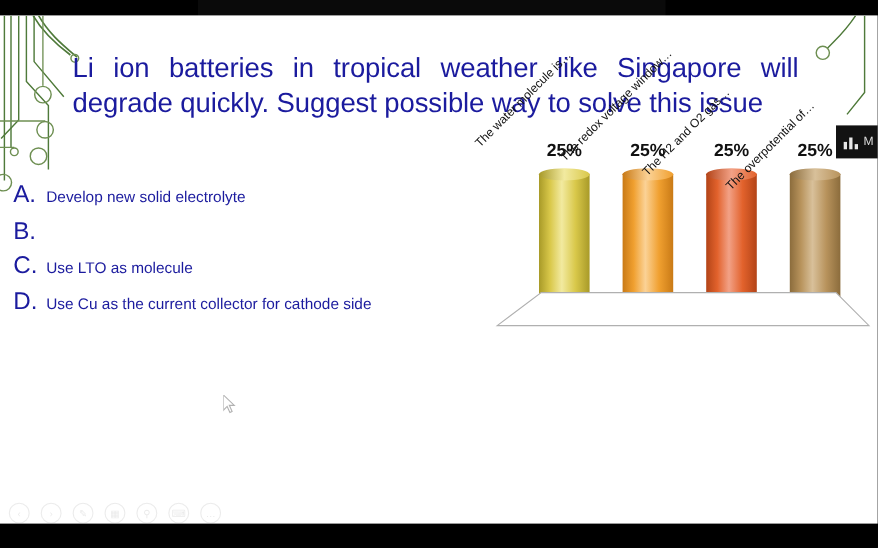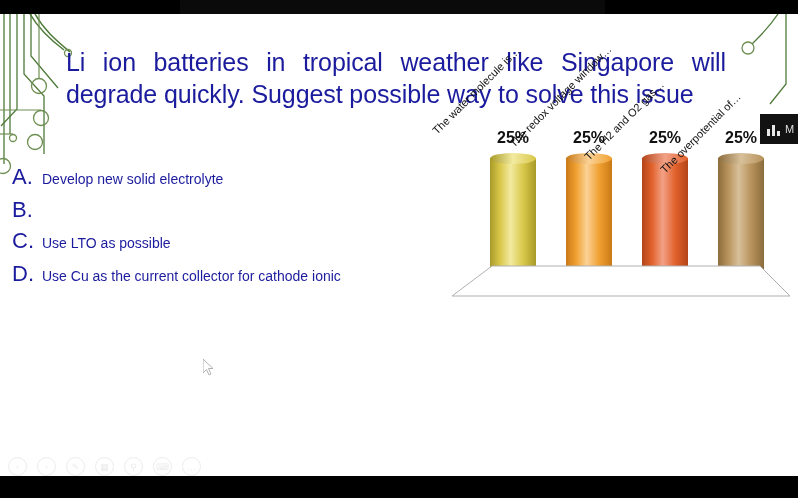"Use LTO as possible" span.option-text { text: possible -> molecule }
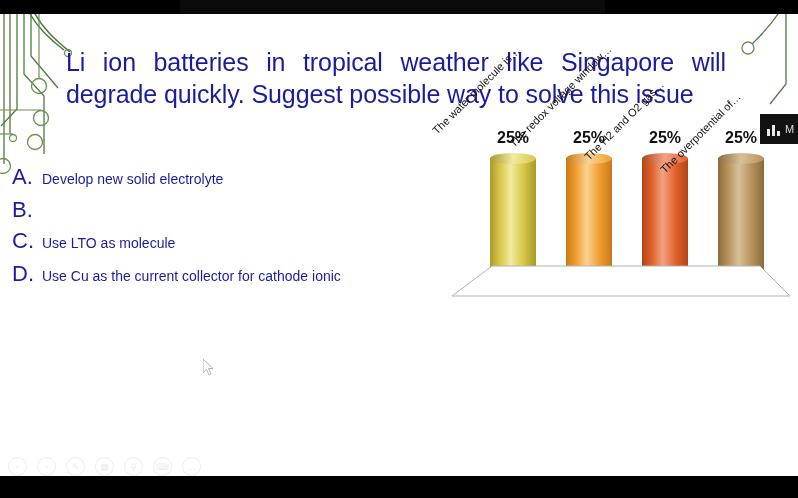"Use Cu as the current" span.option-text { text: ionic -> side }
